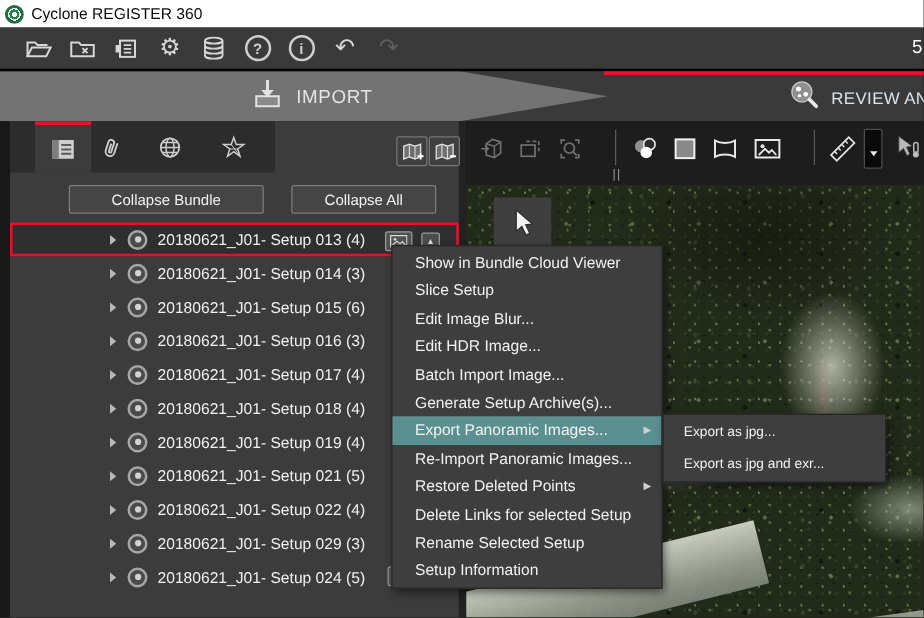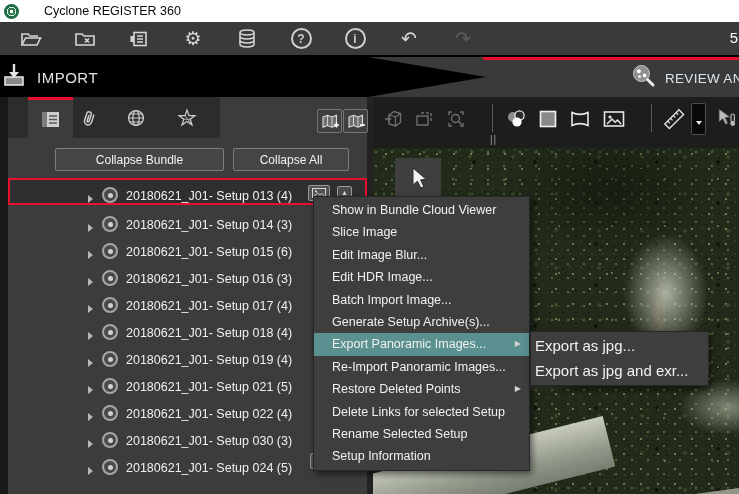"Cyclone REGISTER 360" .abs { gap: 19px -> none }
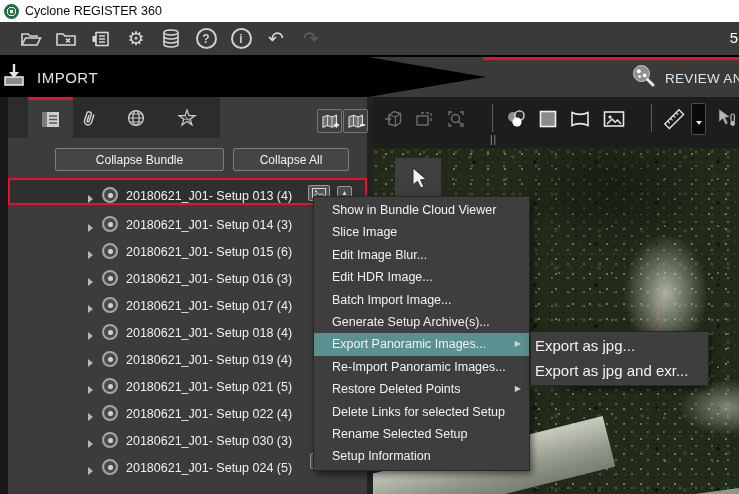"IMPORT" #import-chevron { background: #000000 -> #737373; padding-left: none -> 200px }
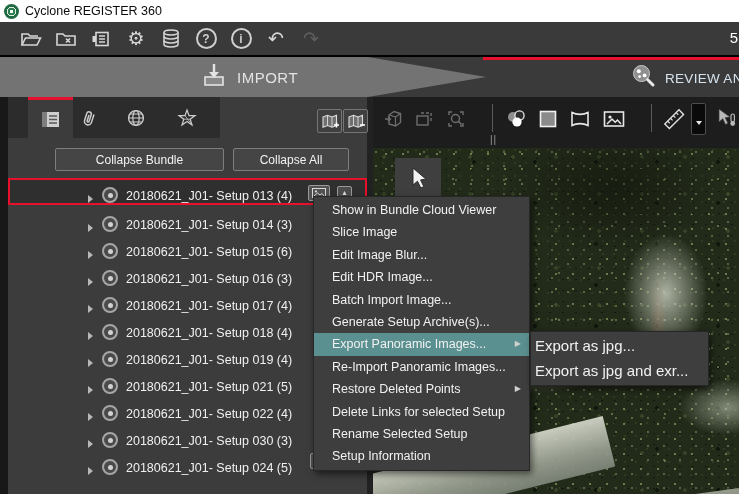"Collapse Bundle" div.cbtn { width: 169px -> 156px }
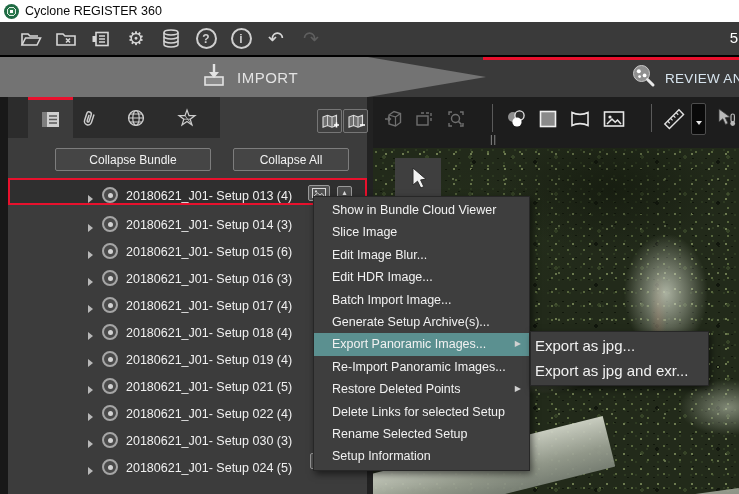"20180621_J01- Setup 013 (4)" .trow { align-items: flex-end -> center }
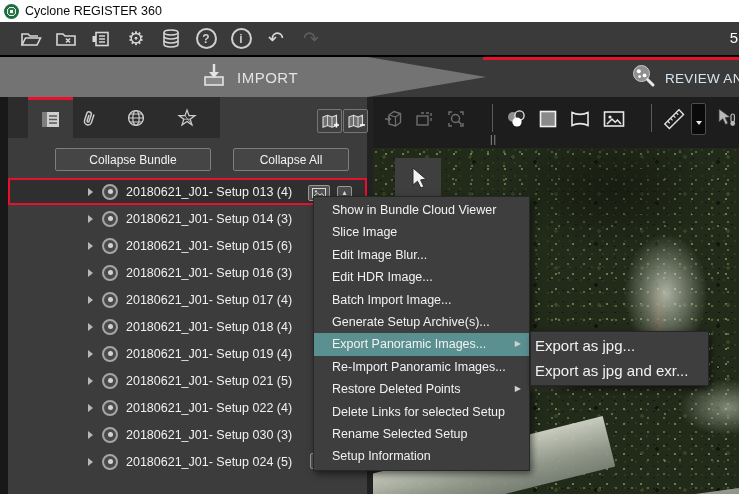"Slice Image" div.mi { text: Image -> Setup }
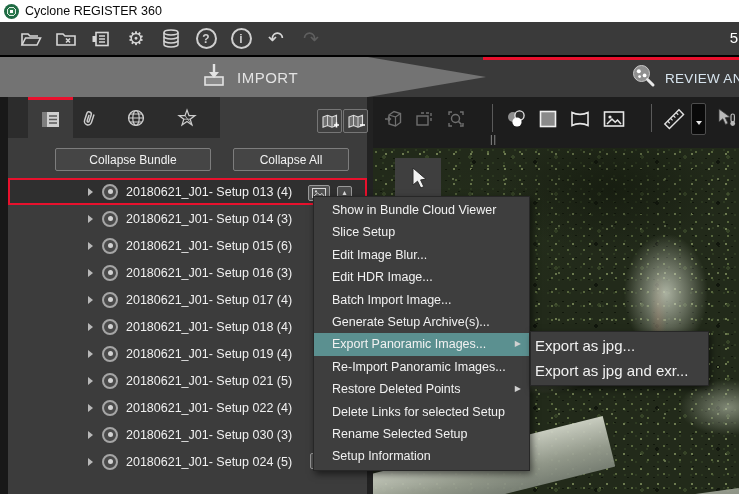"Export as jpg..." .smi { font-size: 15px -> 11px; padding-left: 4px -> 16px }
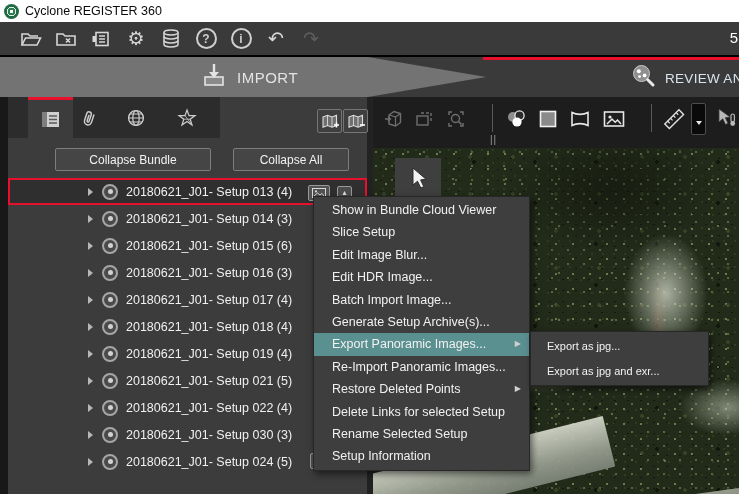"20180621_J01- Setup 030 (3)" span.tlabel { text: 030 -> 029 }
